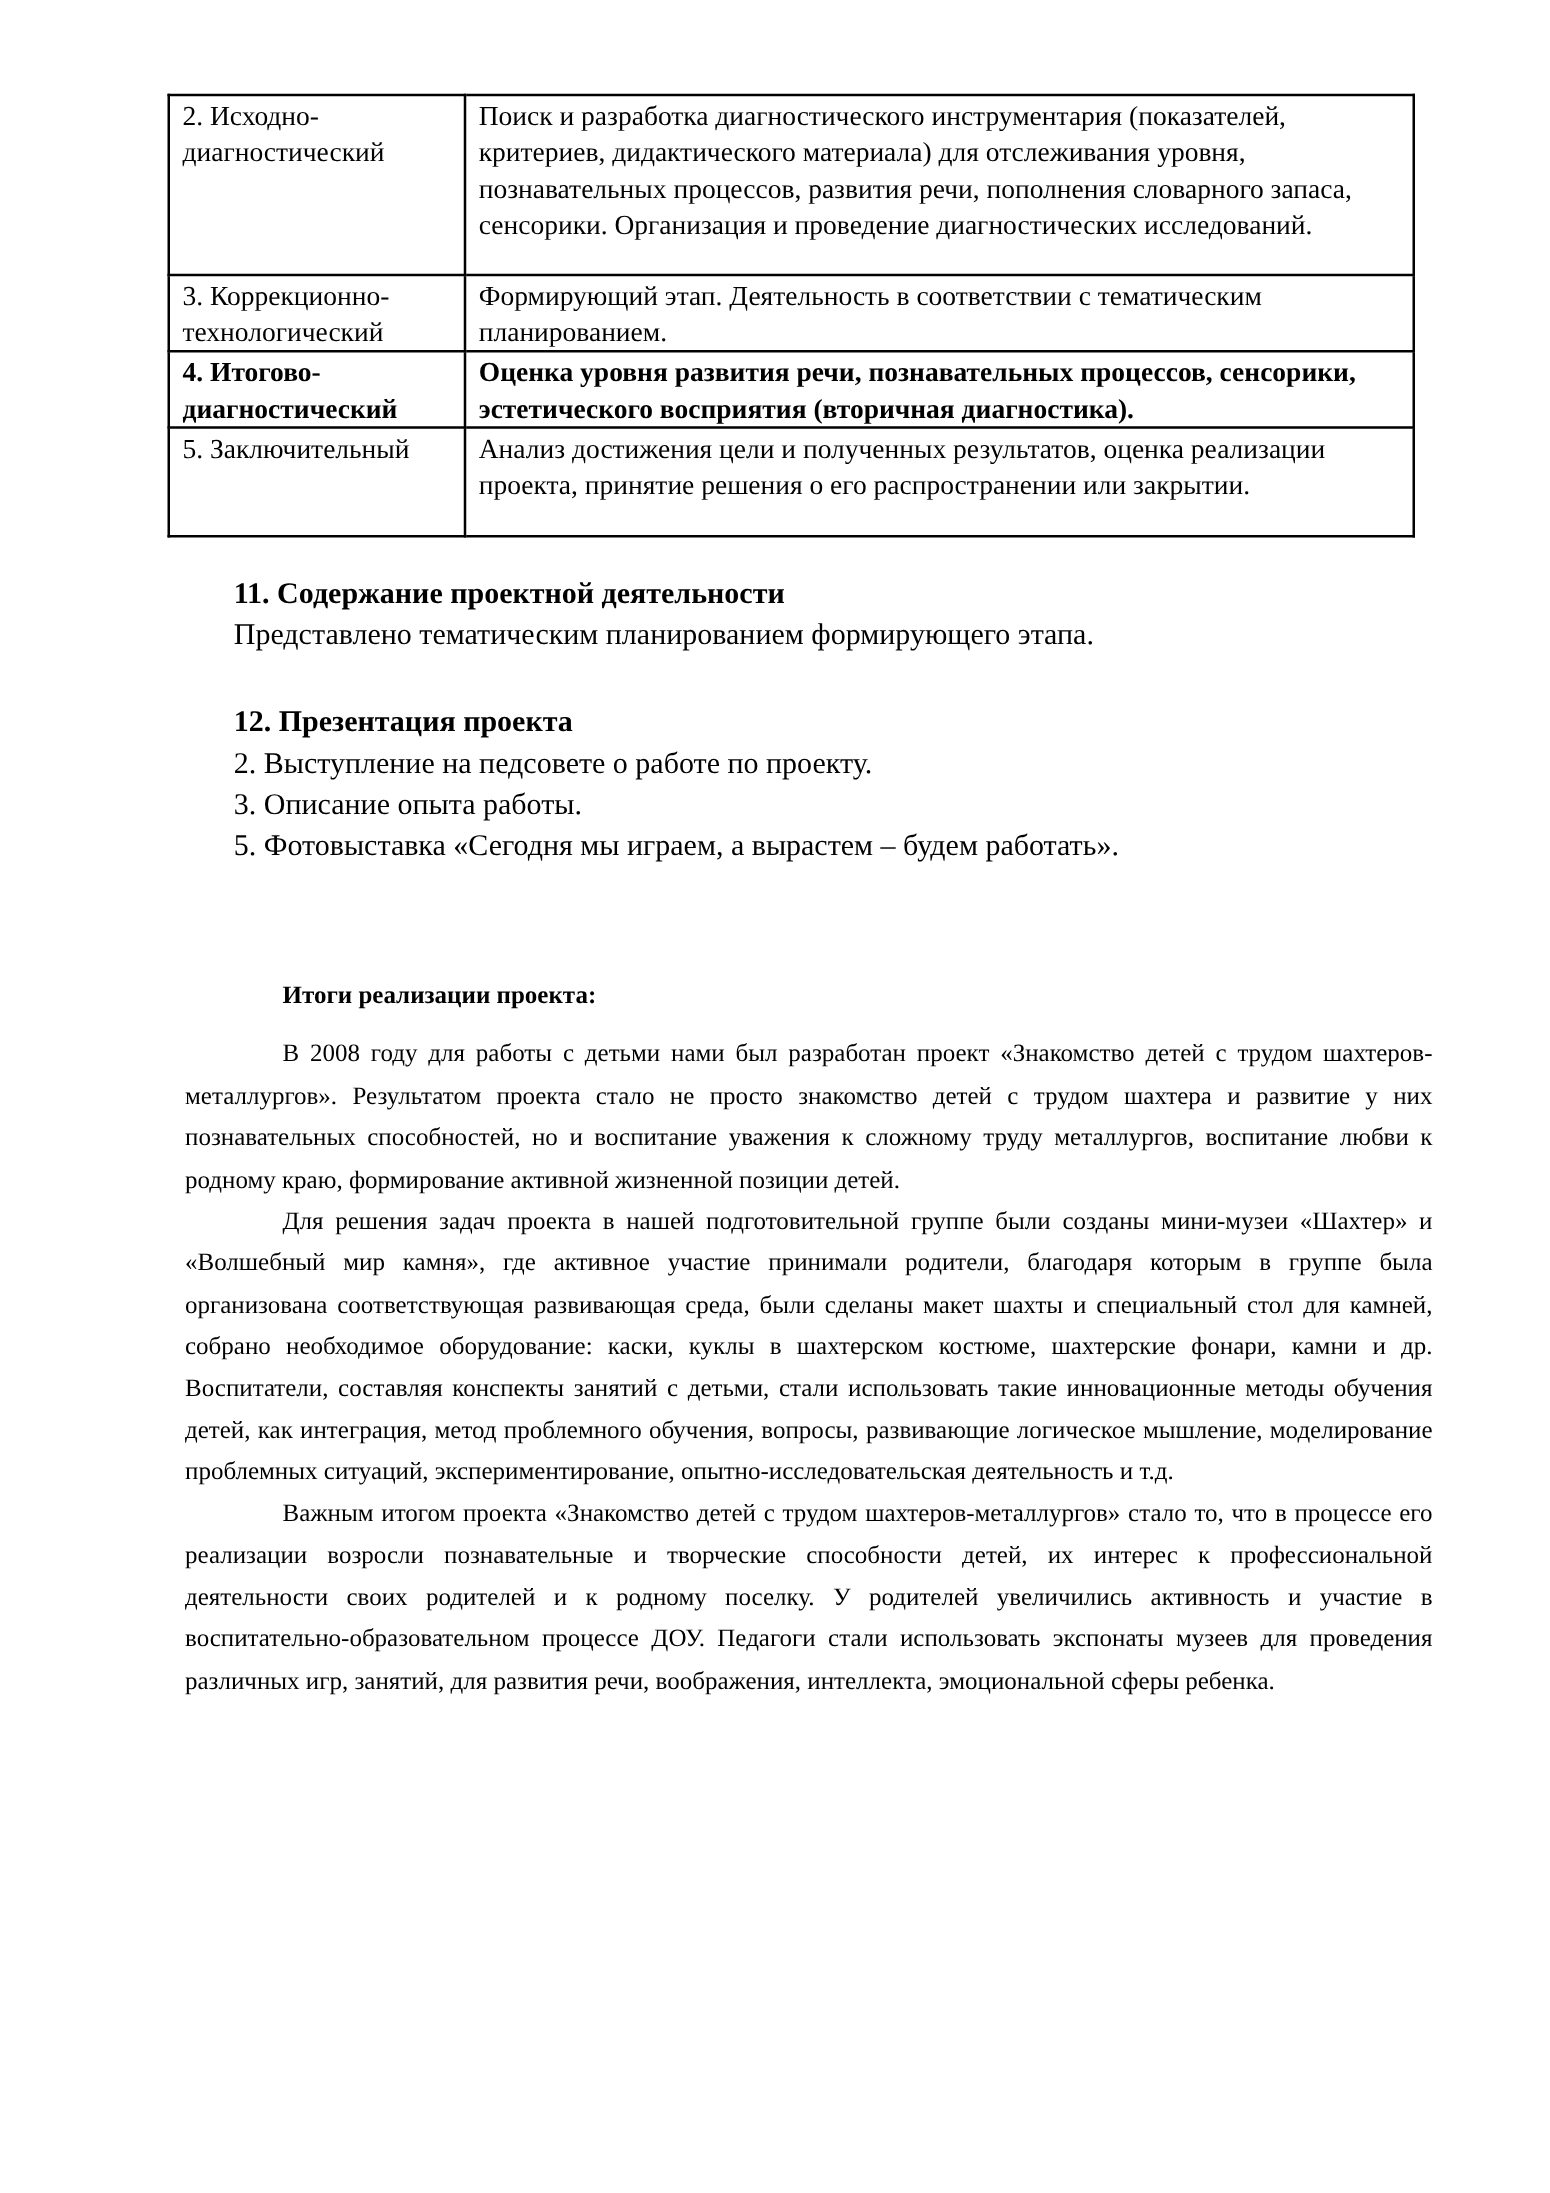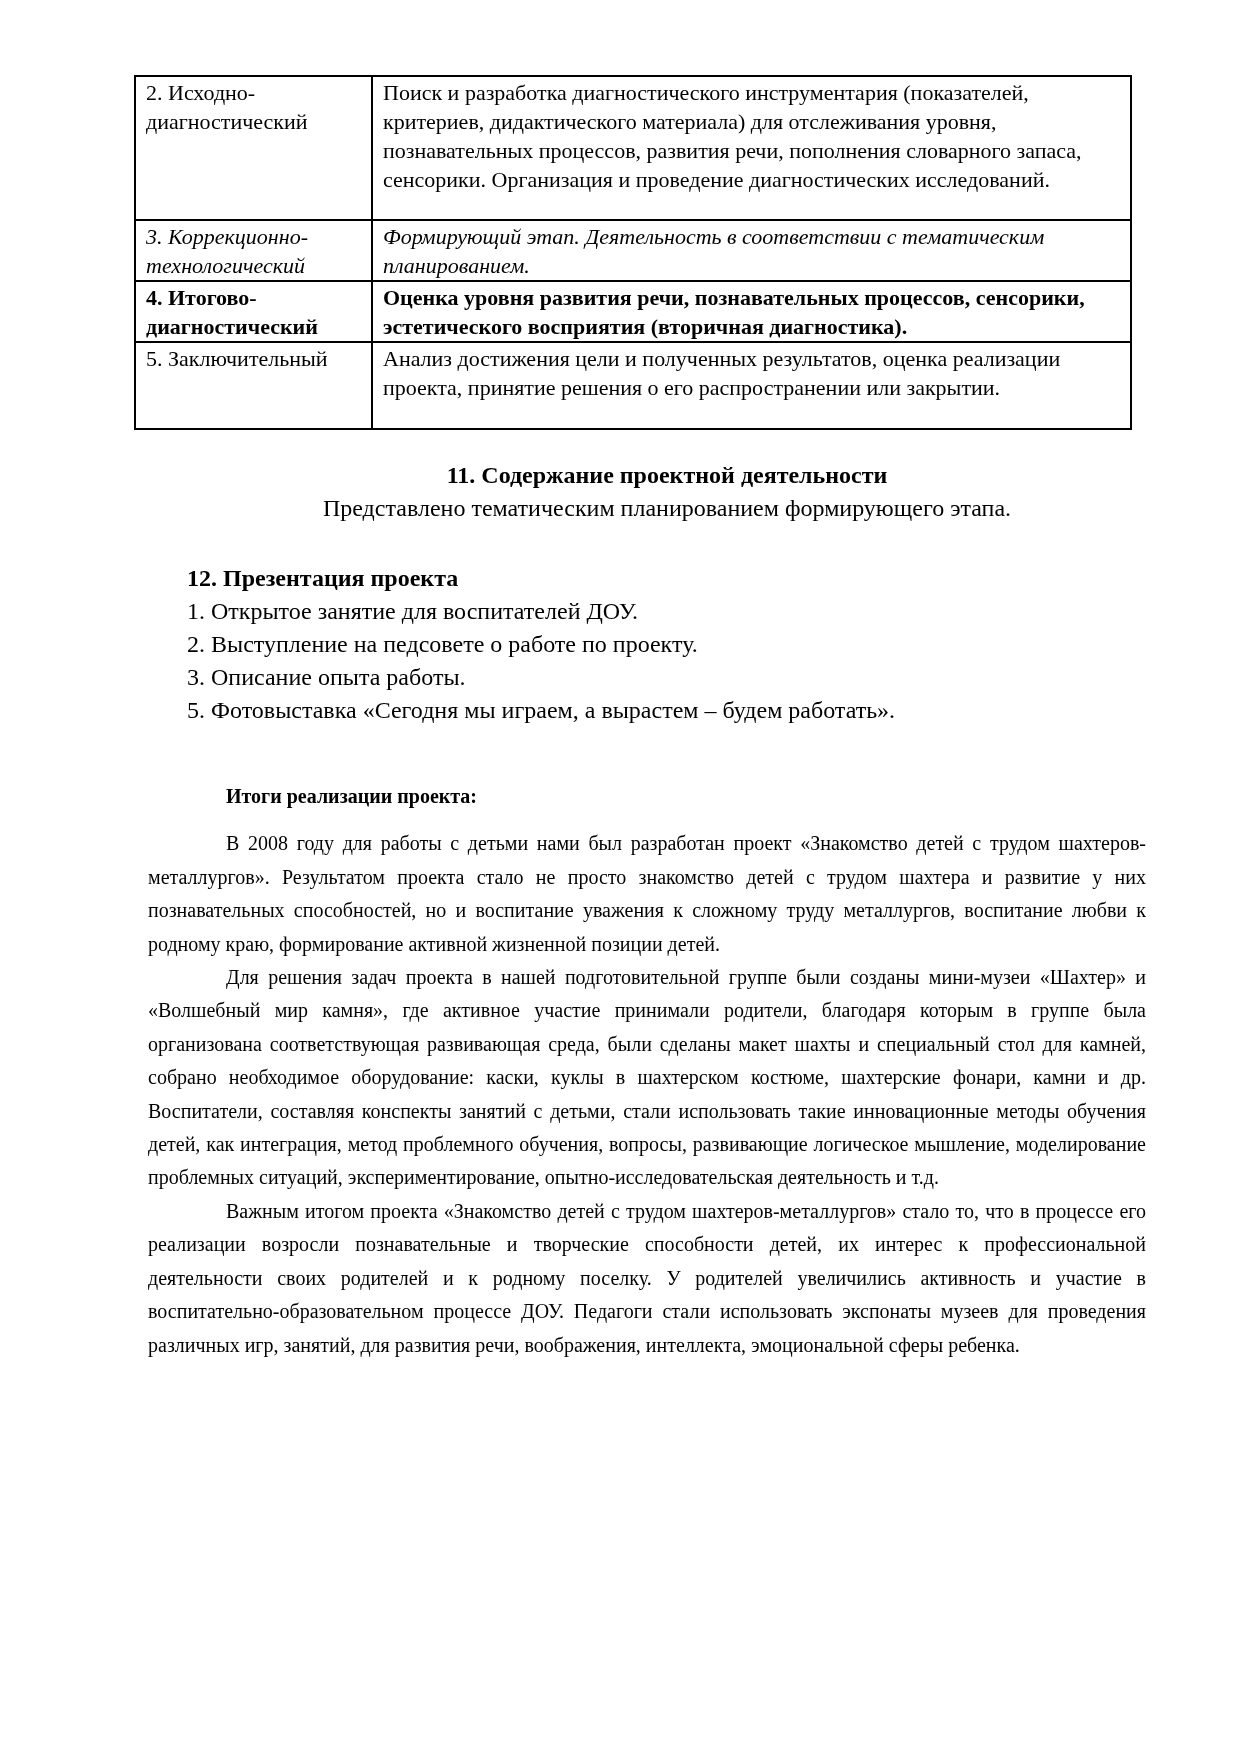"3. Коррекционно-технологический" .stages-table tr.r2 td { font-style: italic -> none }
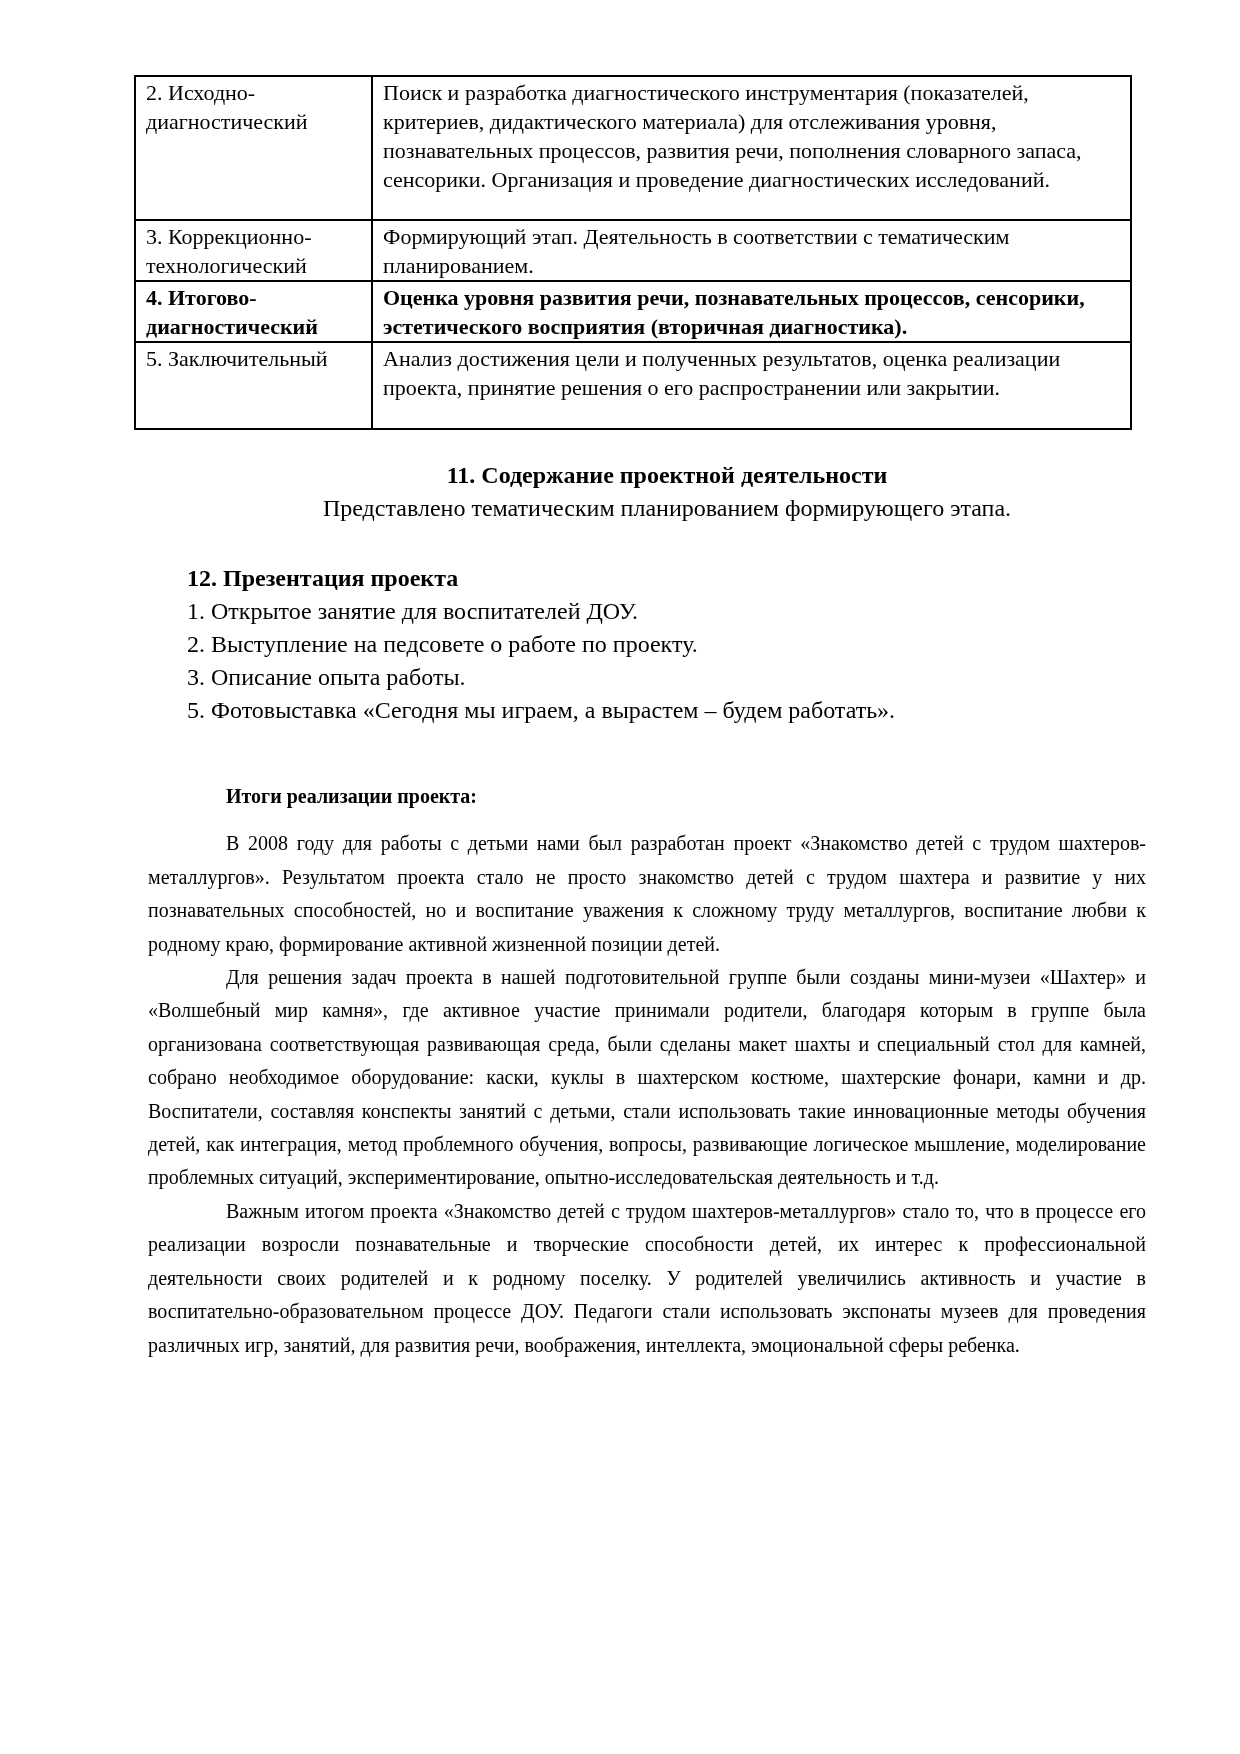"11. Содержание проектной деятельности" .sec11 { text-align: center -> none }
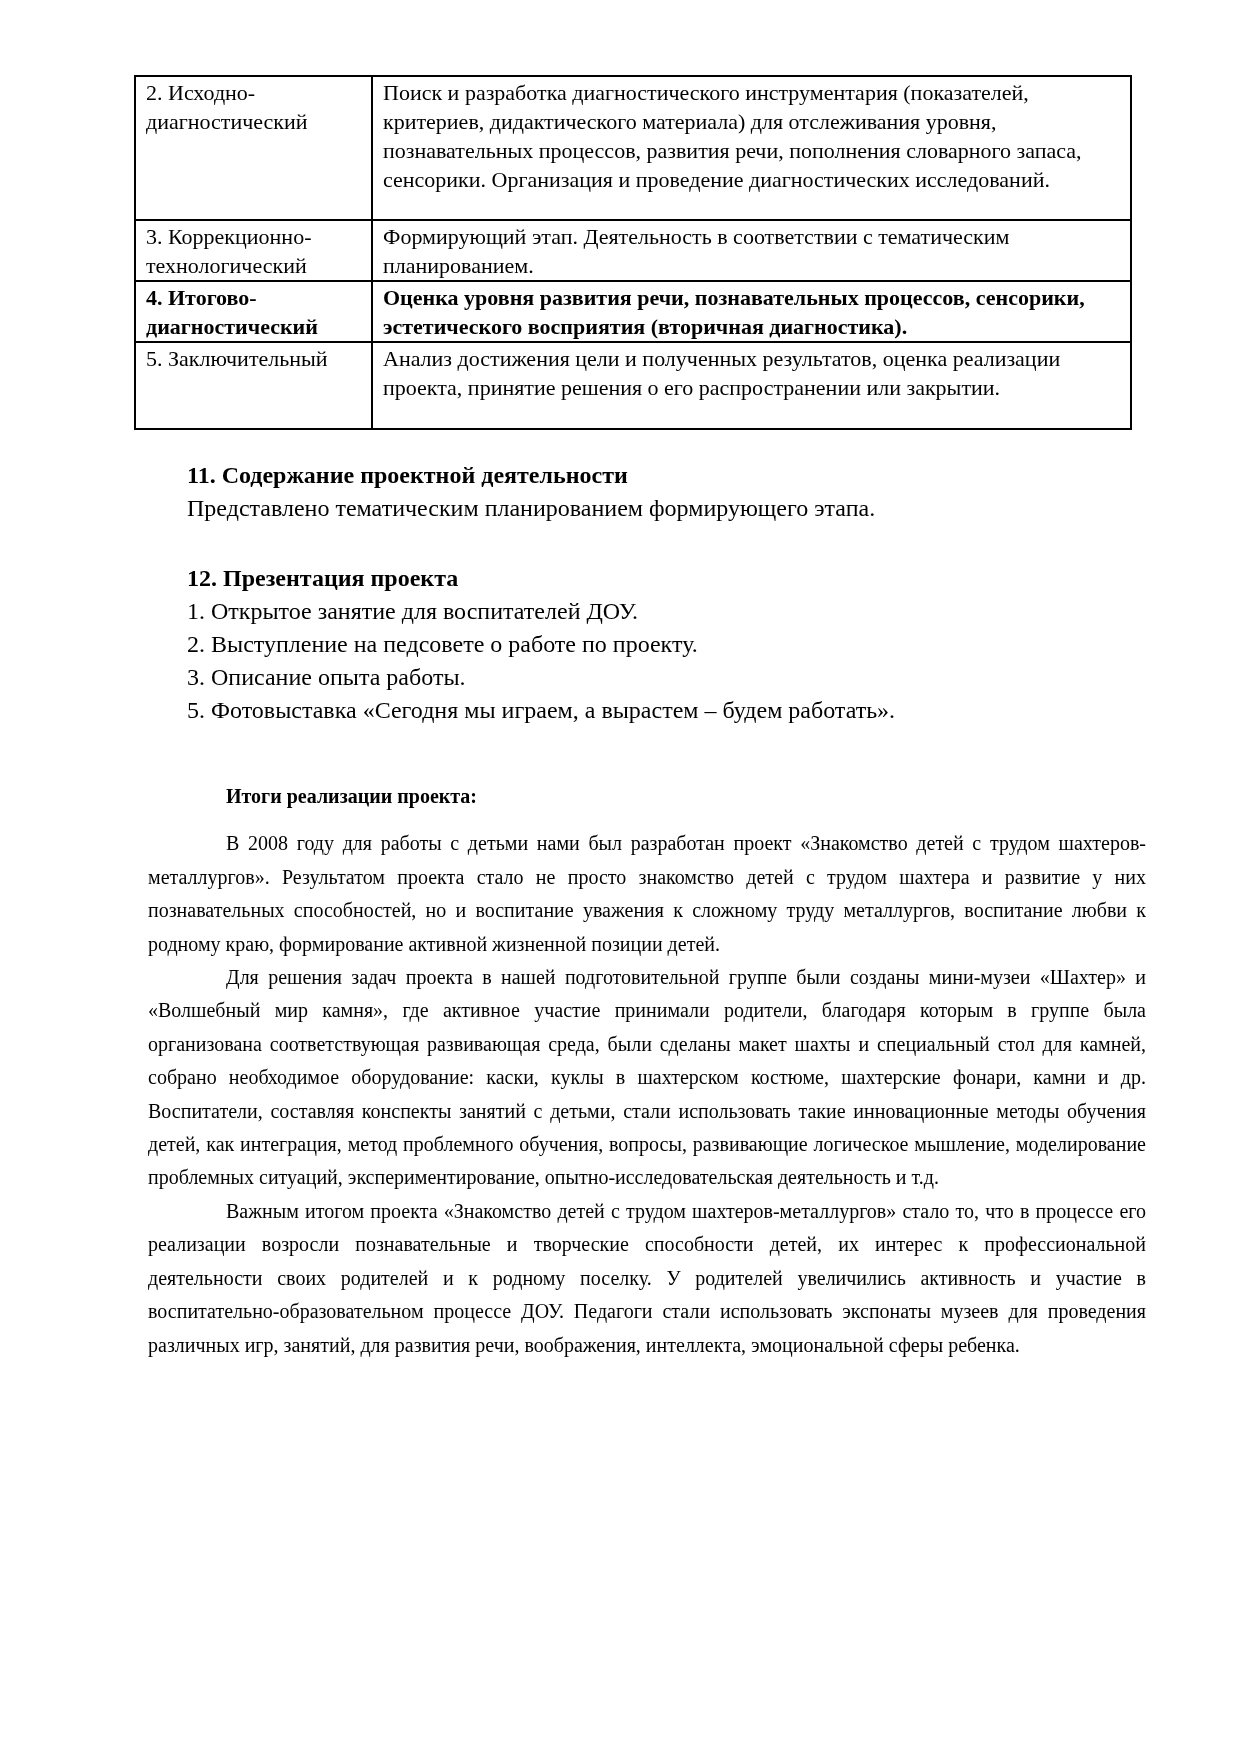"1. Открытое занятие для воспитателей" div { html: <div>1. Открытое занятие для воспитателей ДОУ.</div> -> none }
